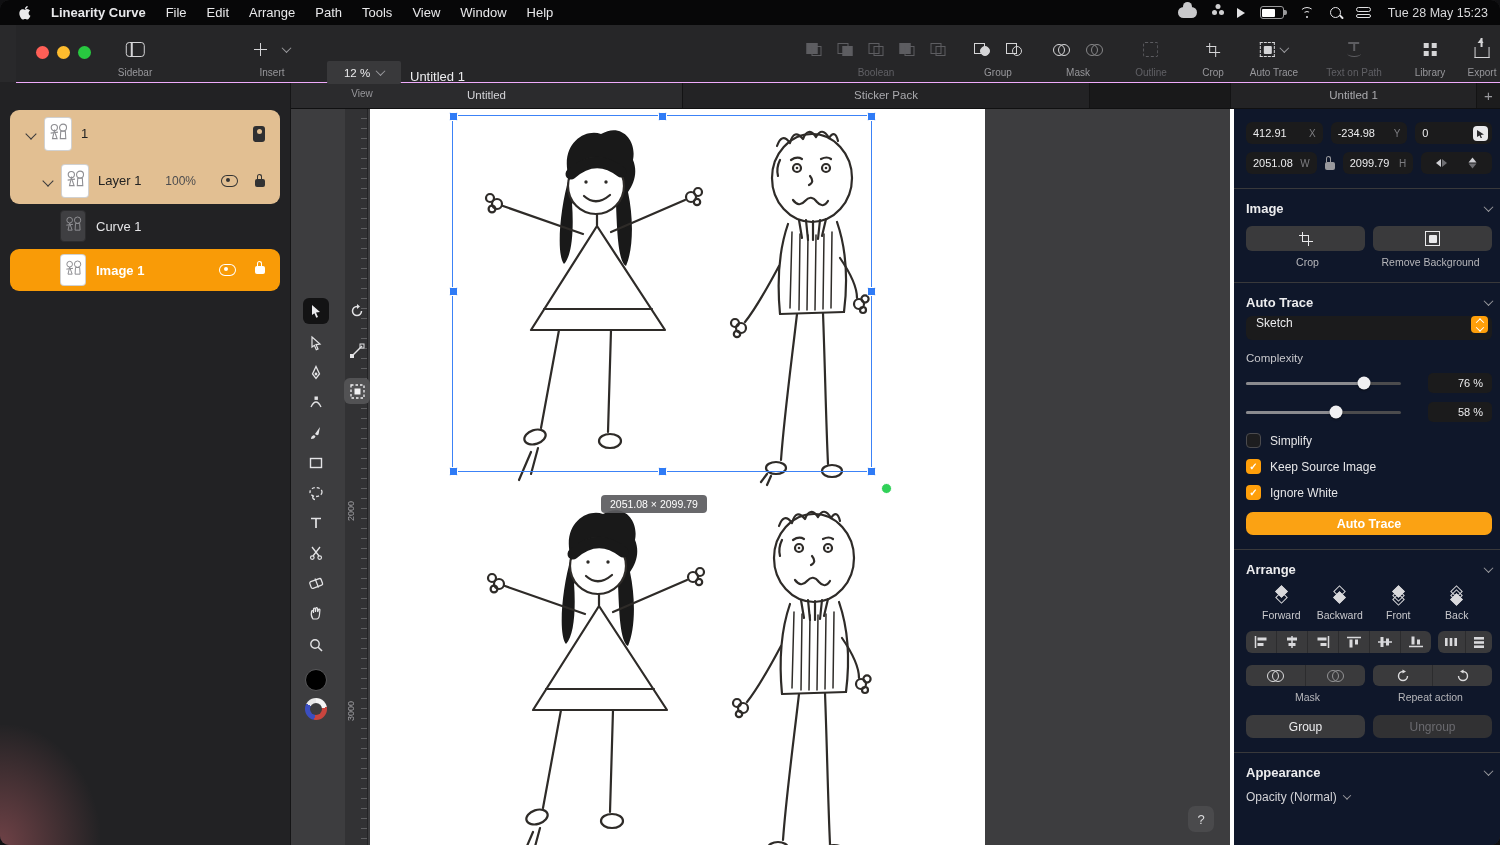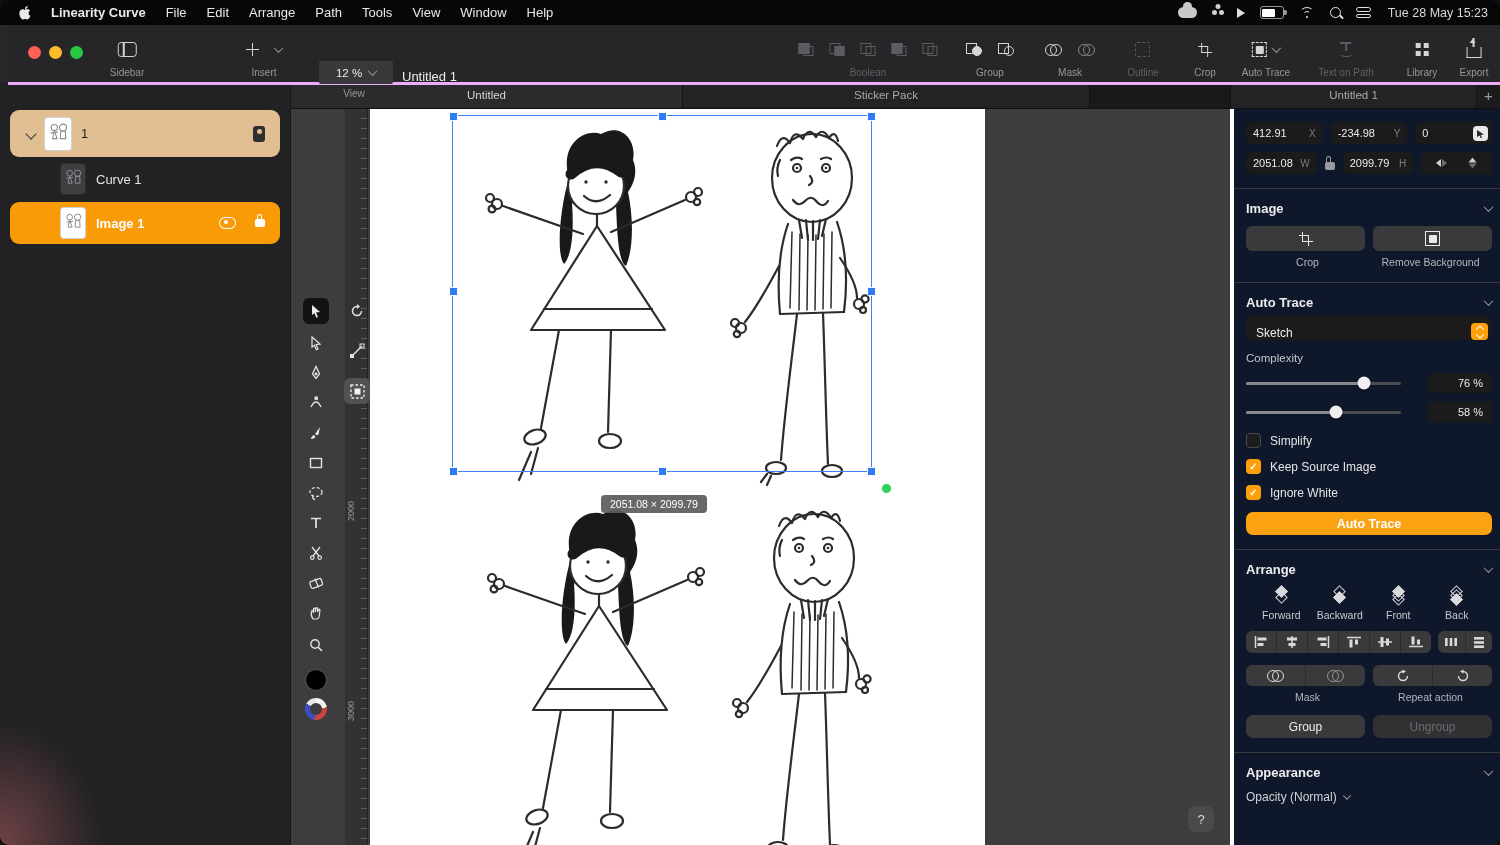"Sidebar" .toolbar { border-bottom: 3px solid #f0abfc -> 1px solid #f0abfc; left: 8px -> 16px }
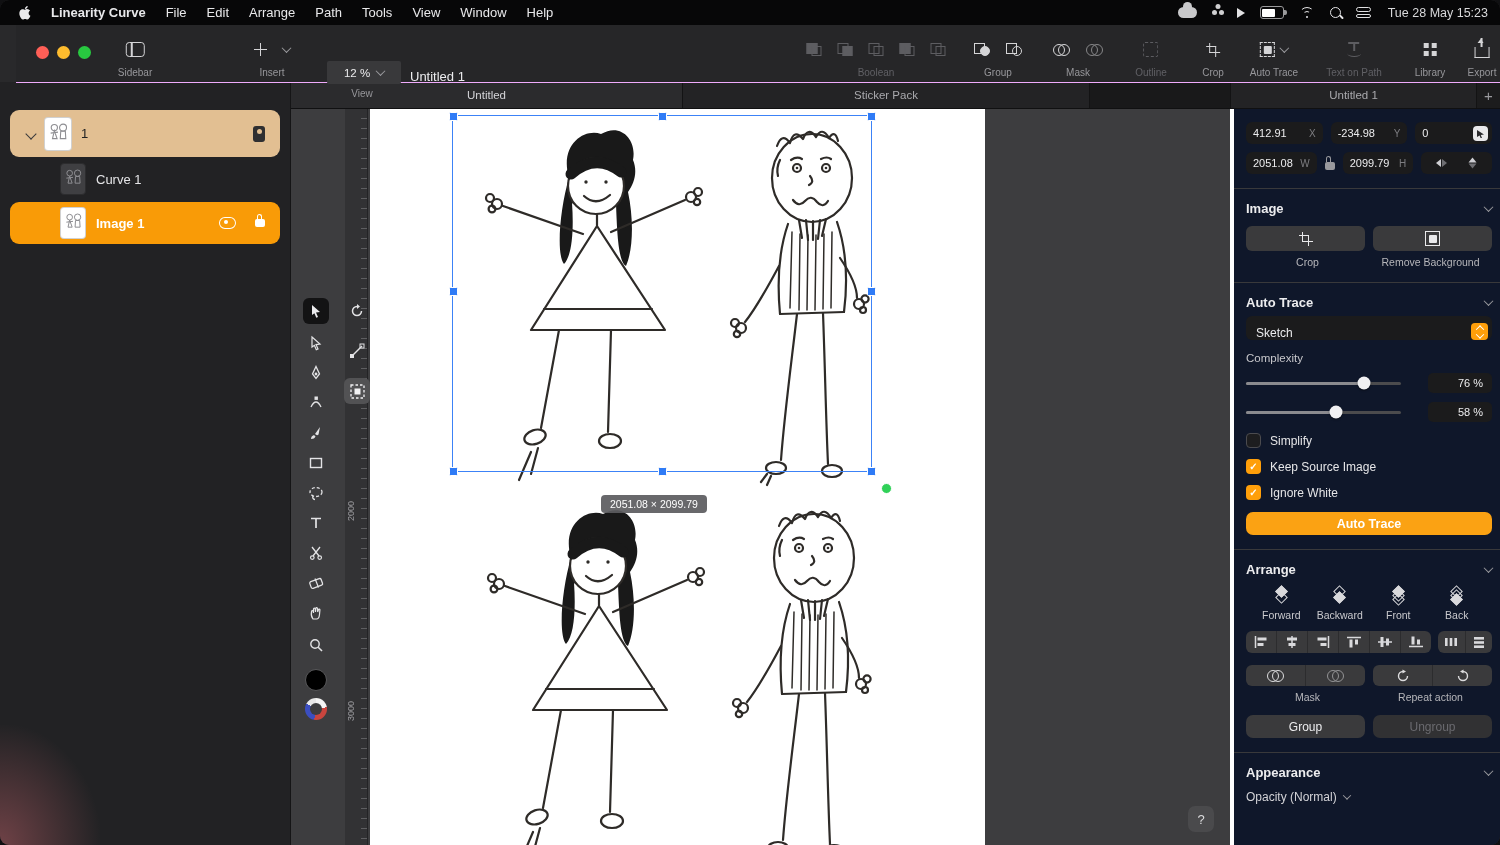"Layer 1" div.lrow { html: none -> <div> <span></span> <span> <svg> <use></use> </svg> </span> <span>Layer 1</span> <span>100%</span> <span></span> <span></span> </div> }
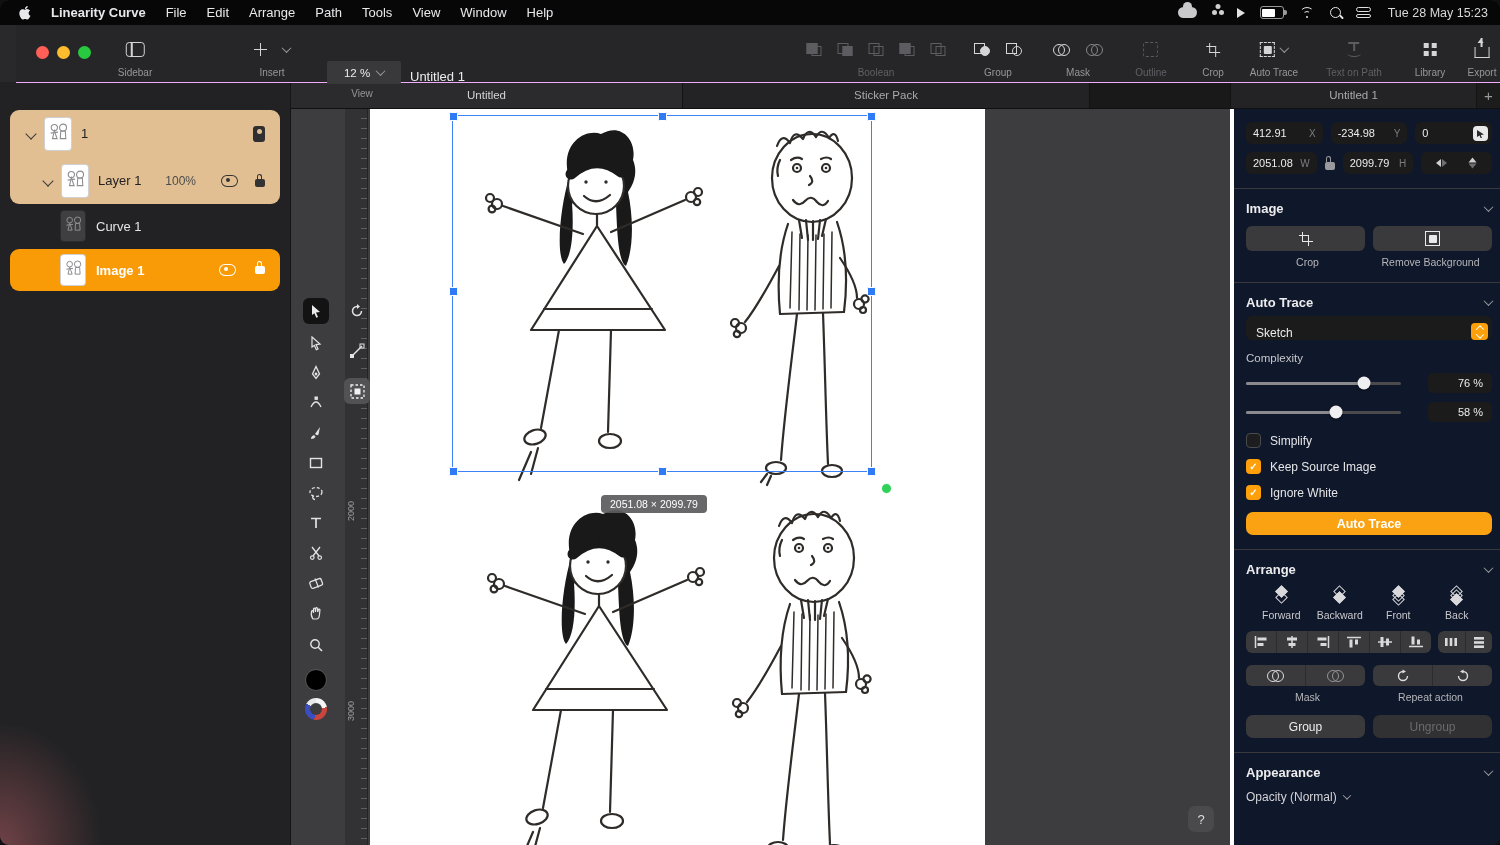"Sketch" .select { align-items: flex-end -> flex-start }
